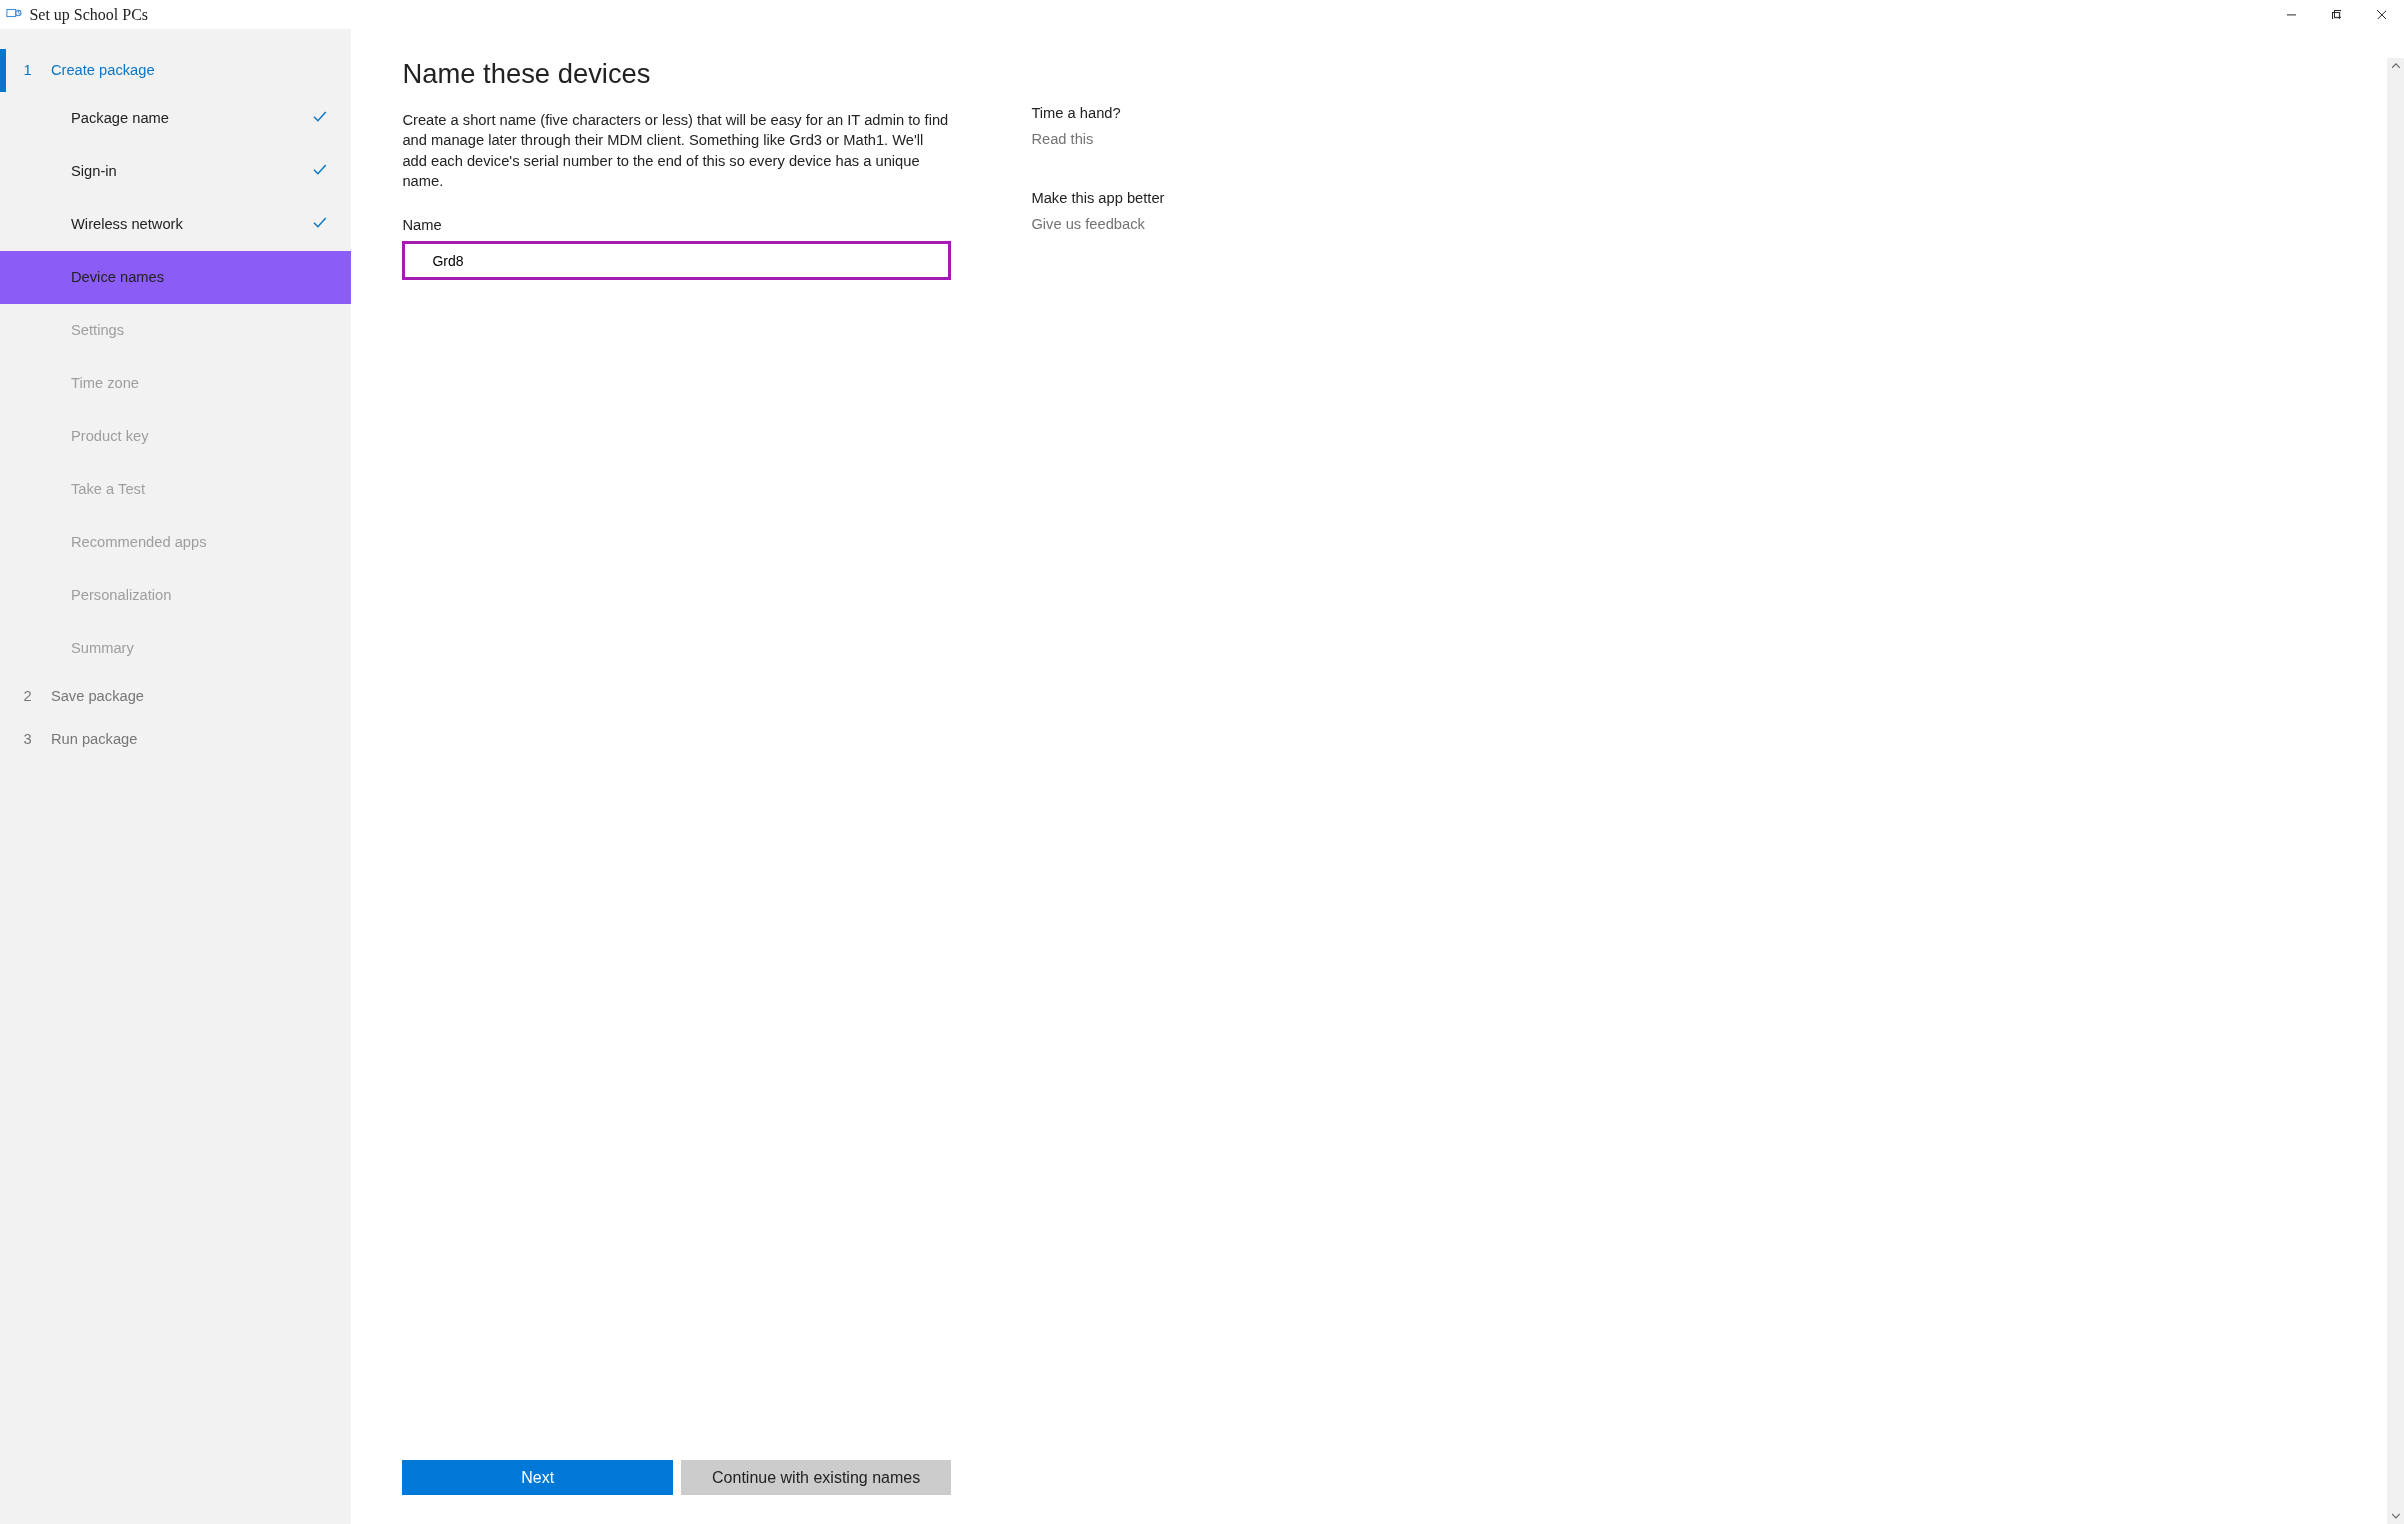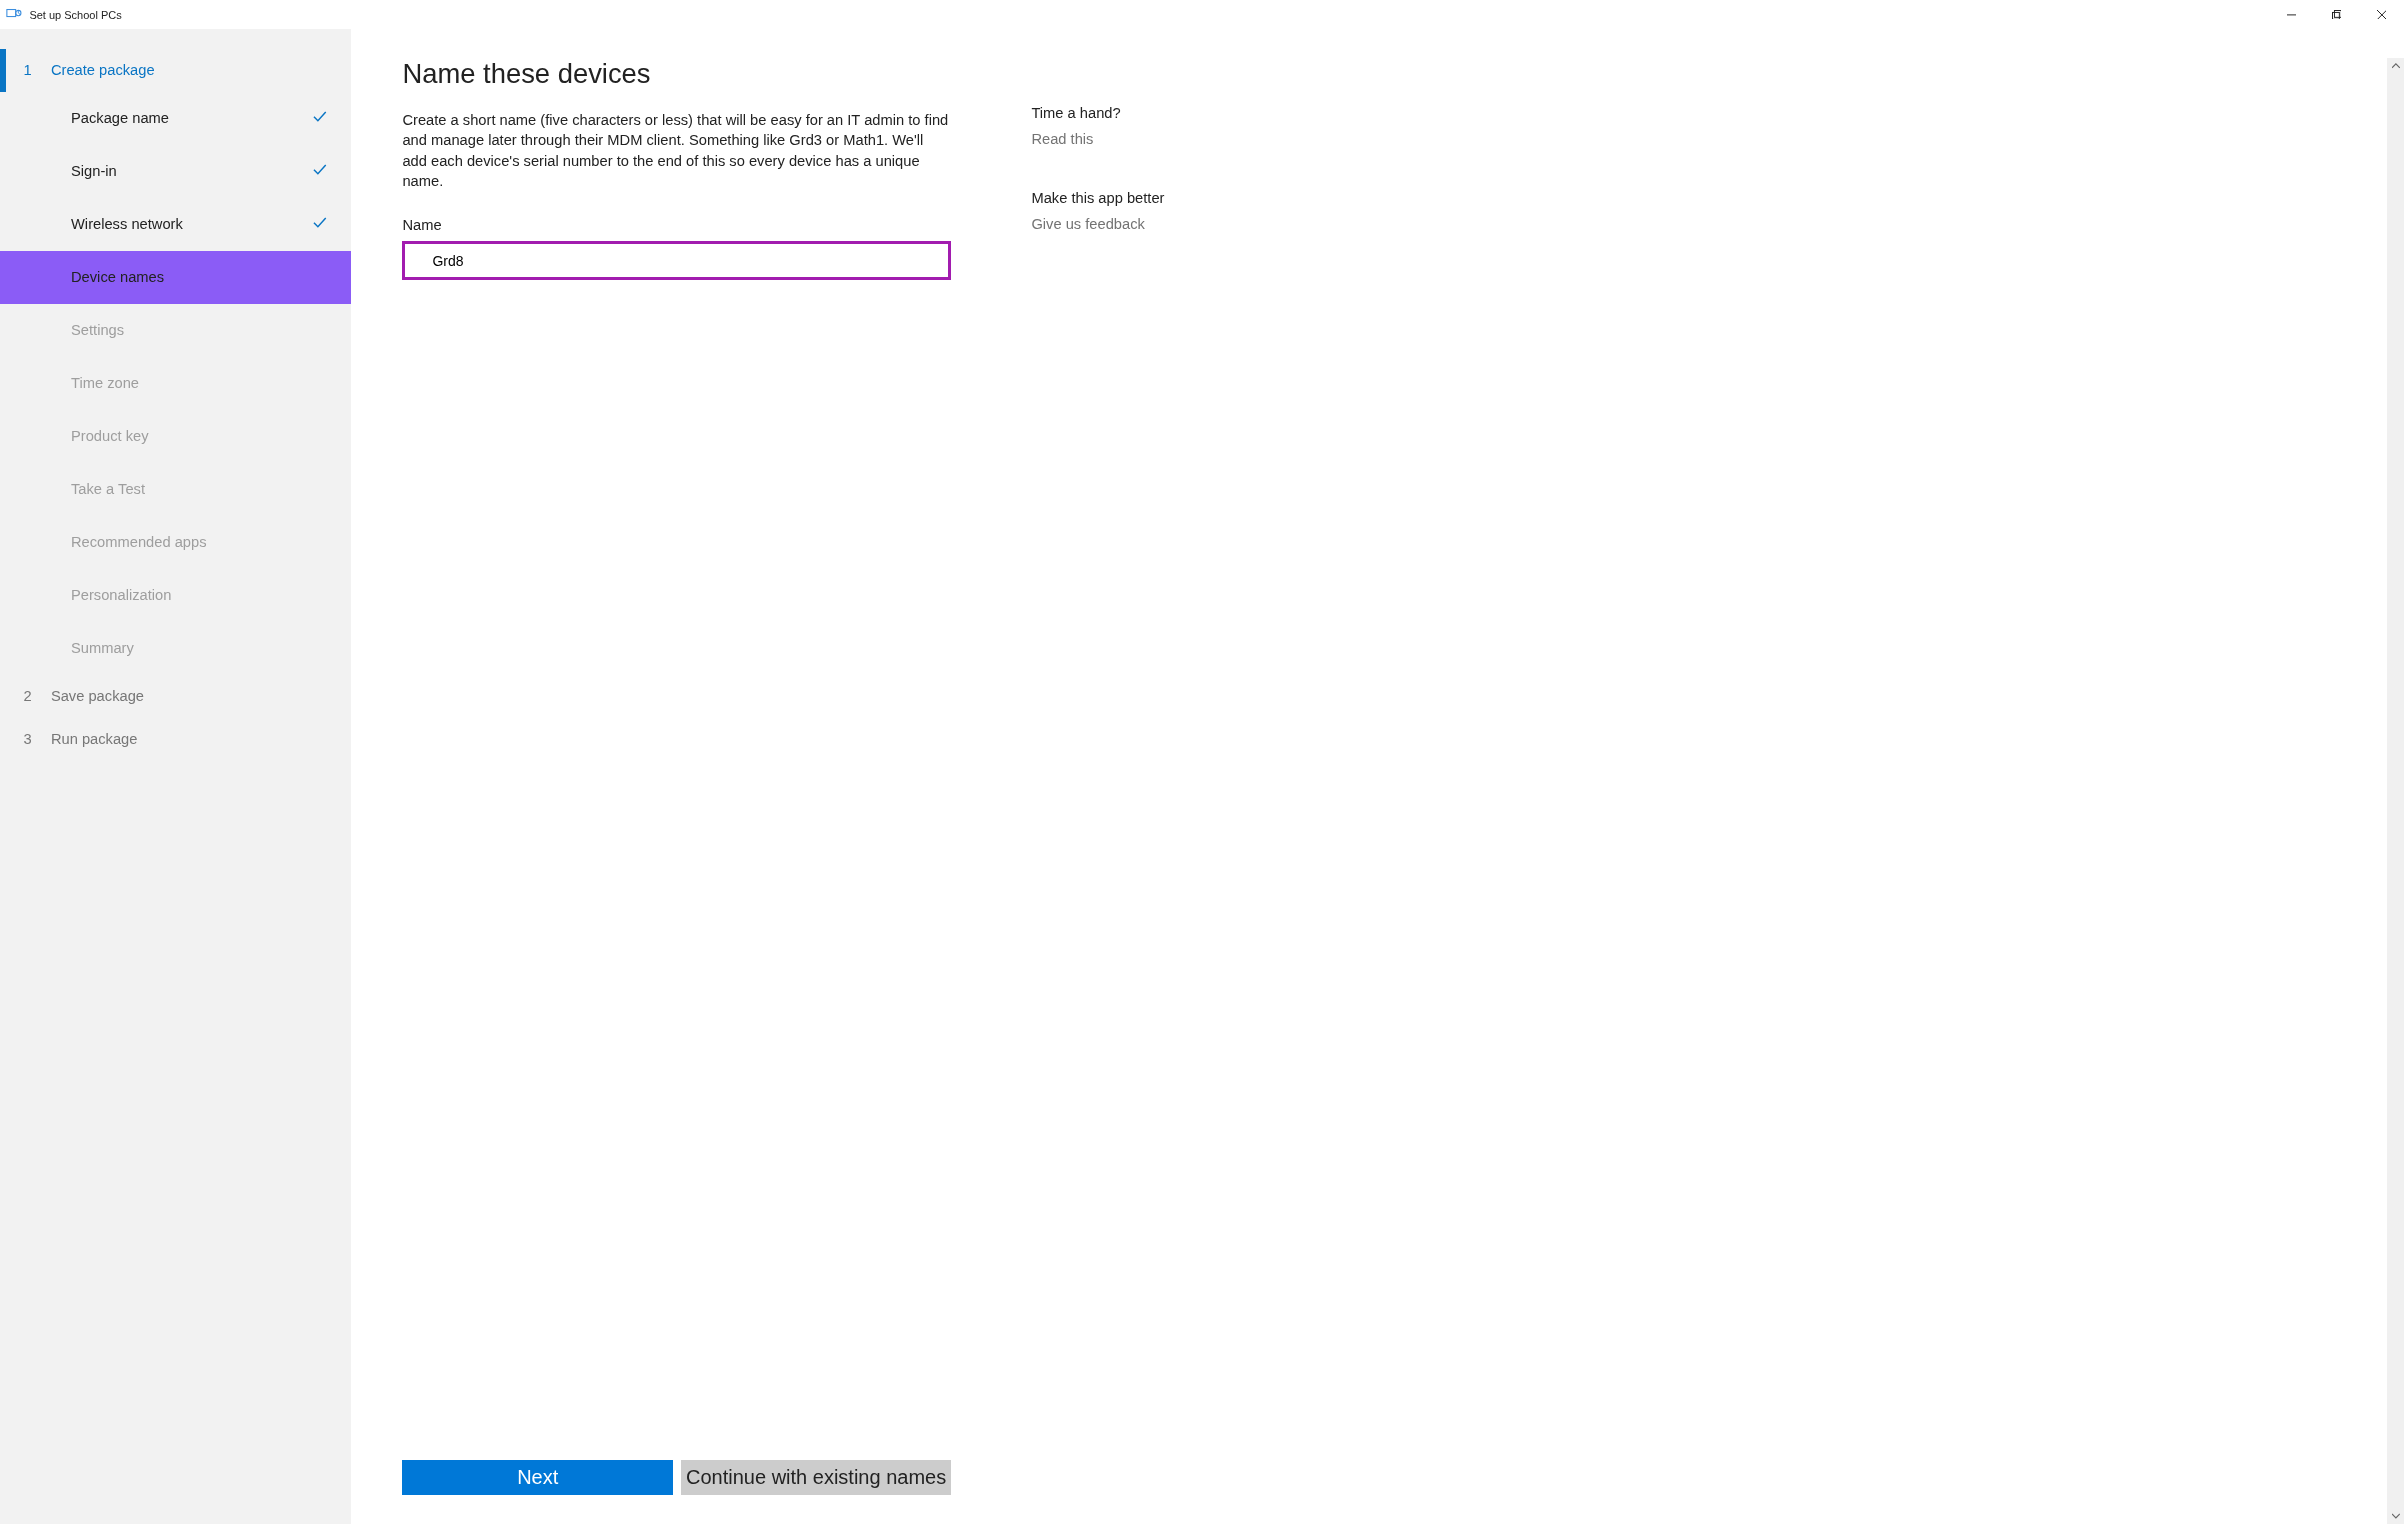"Set up School PCs" .titlebar-title { font-family: none -> Liberation Serif, serif; font-size: 11px -> 16px }
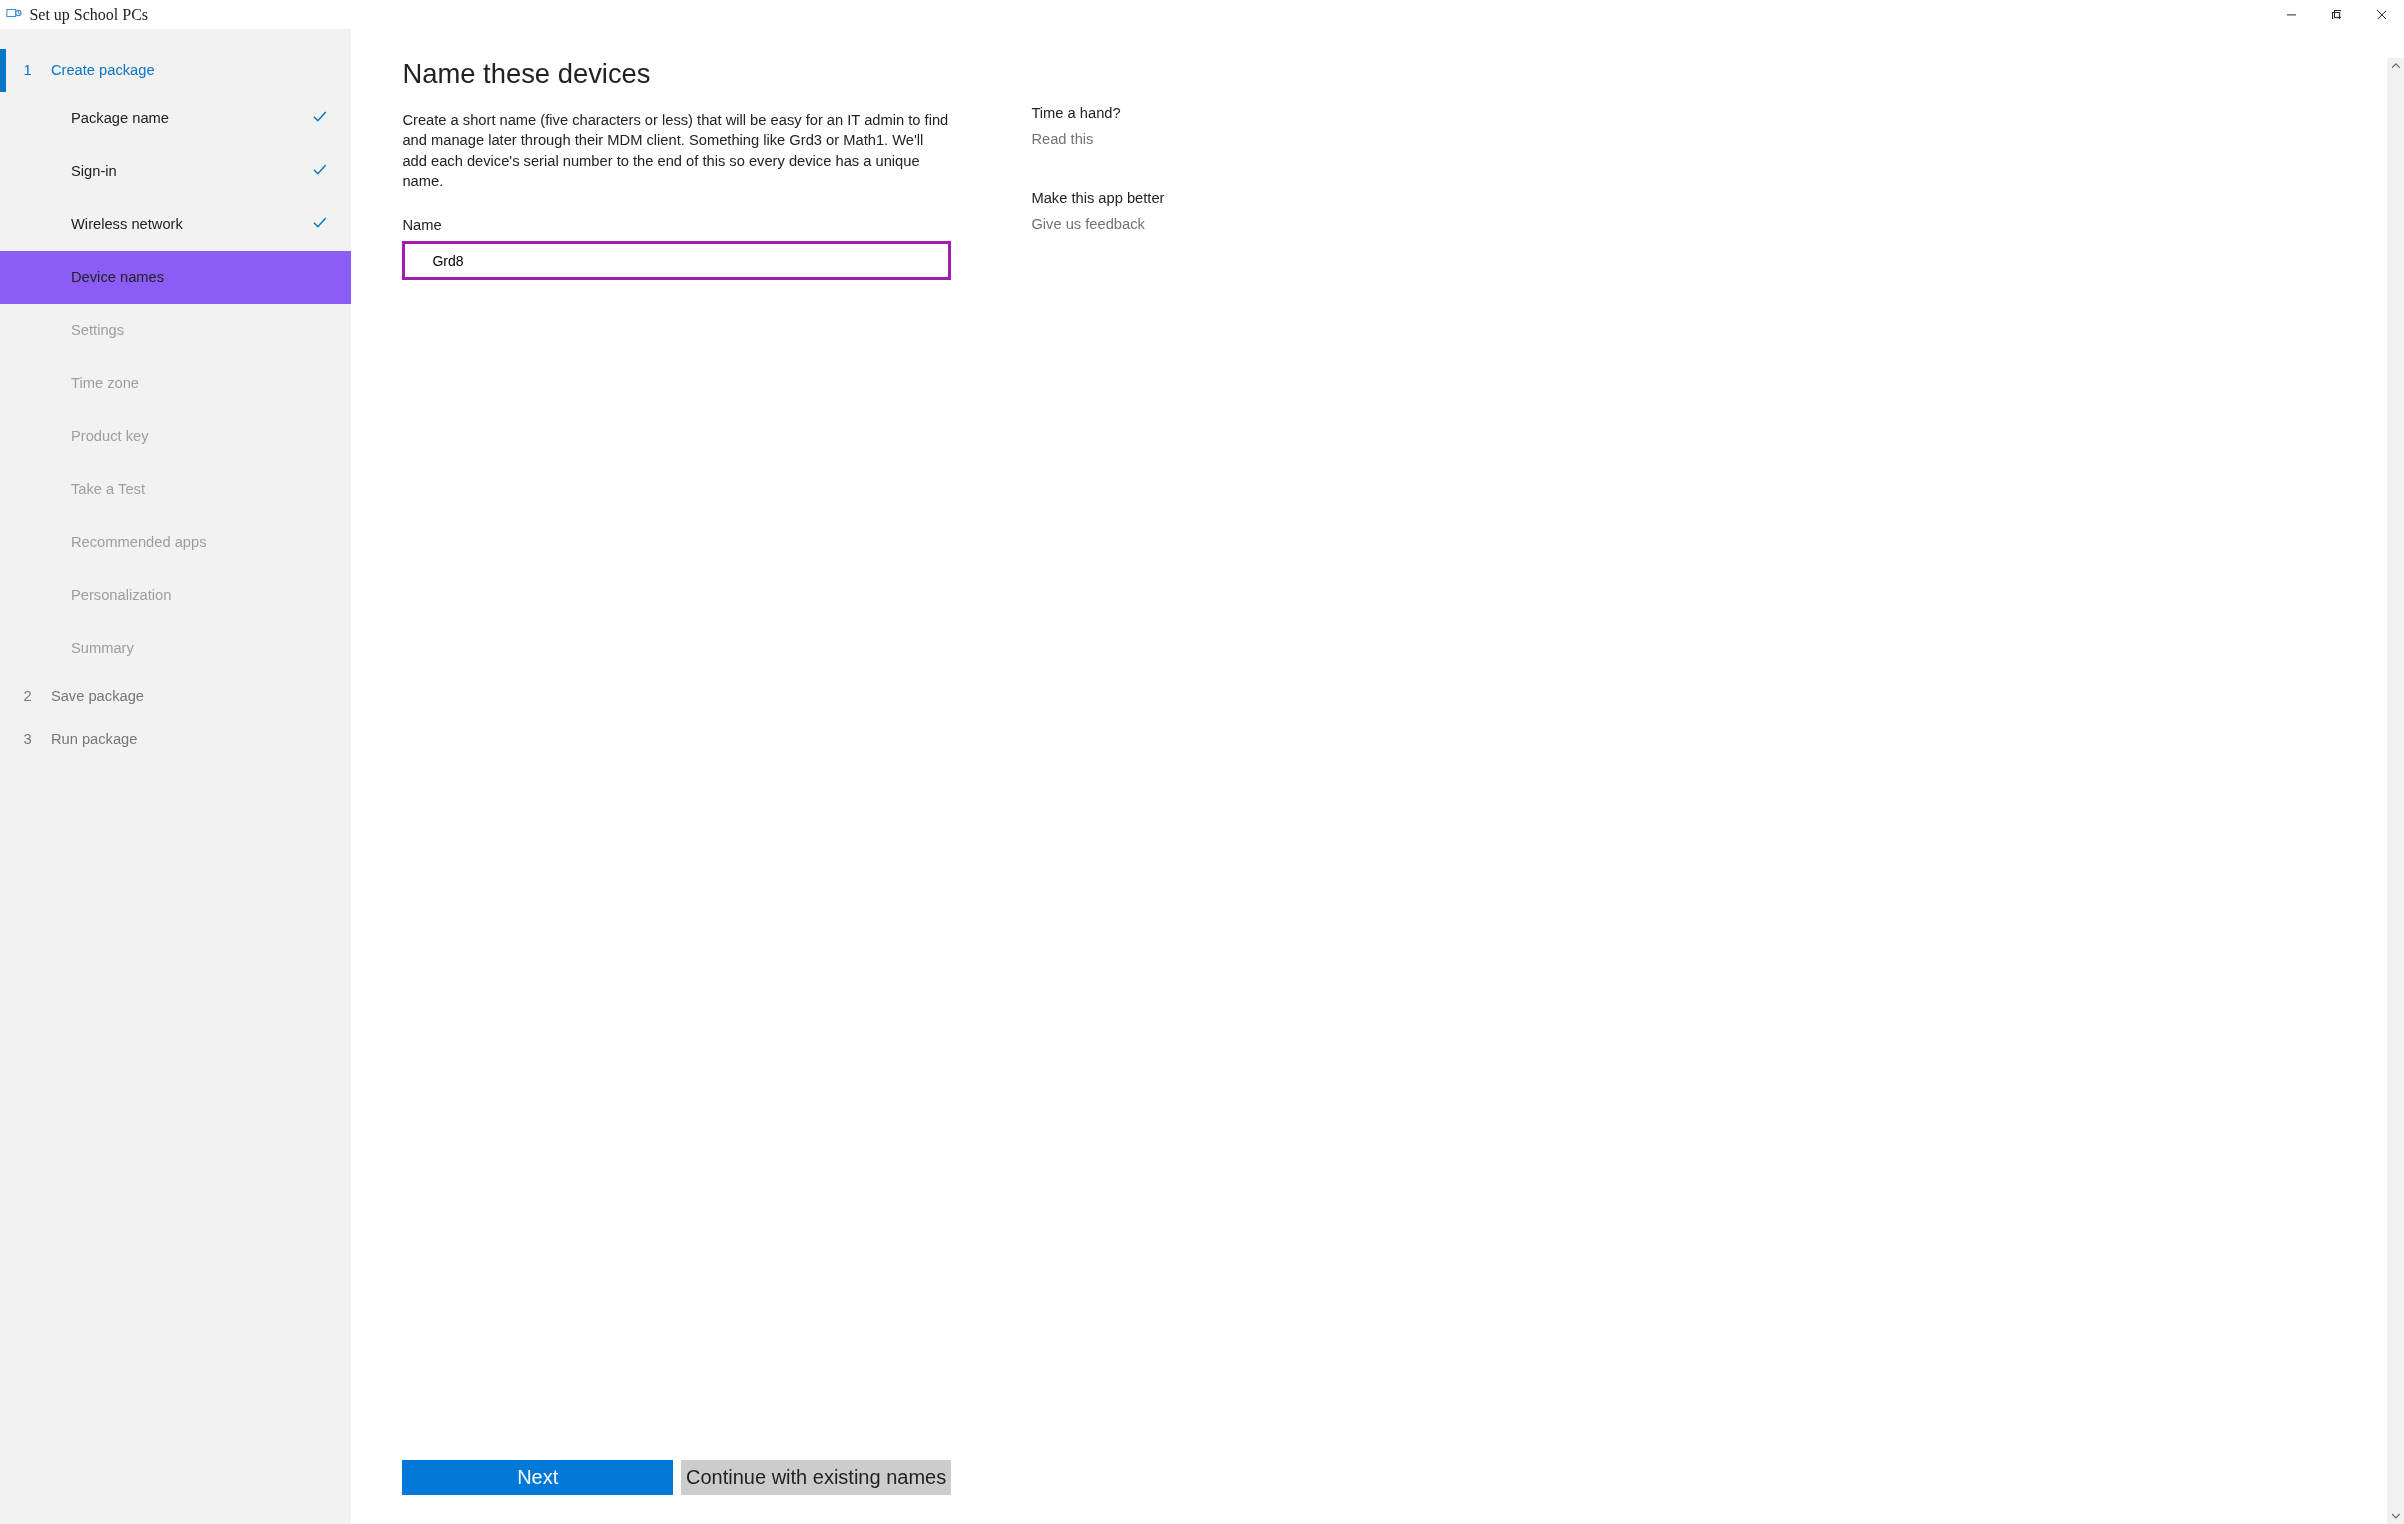"Next" .btn { font-size: 20px -> 16px }
